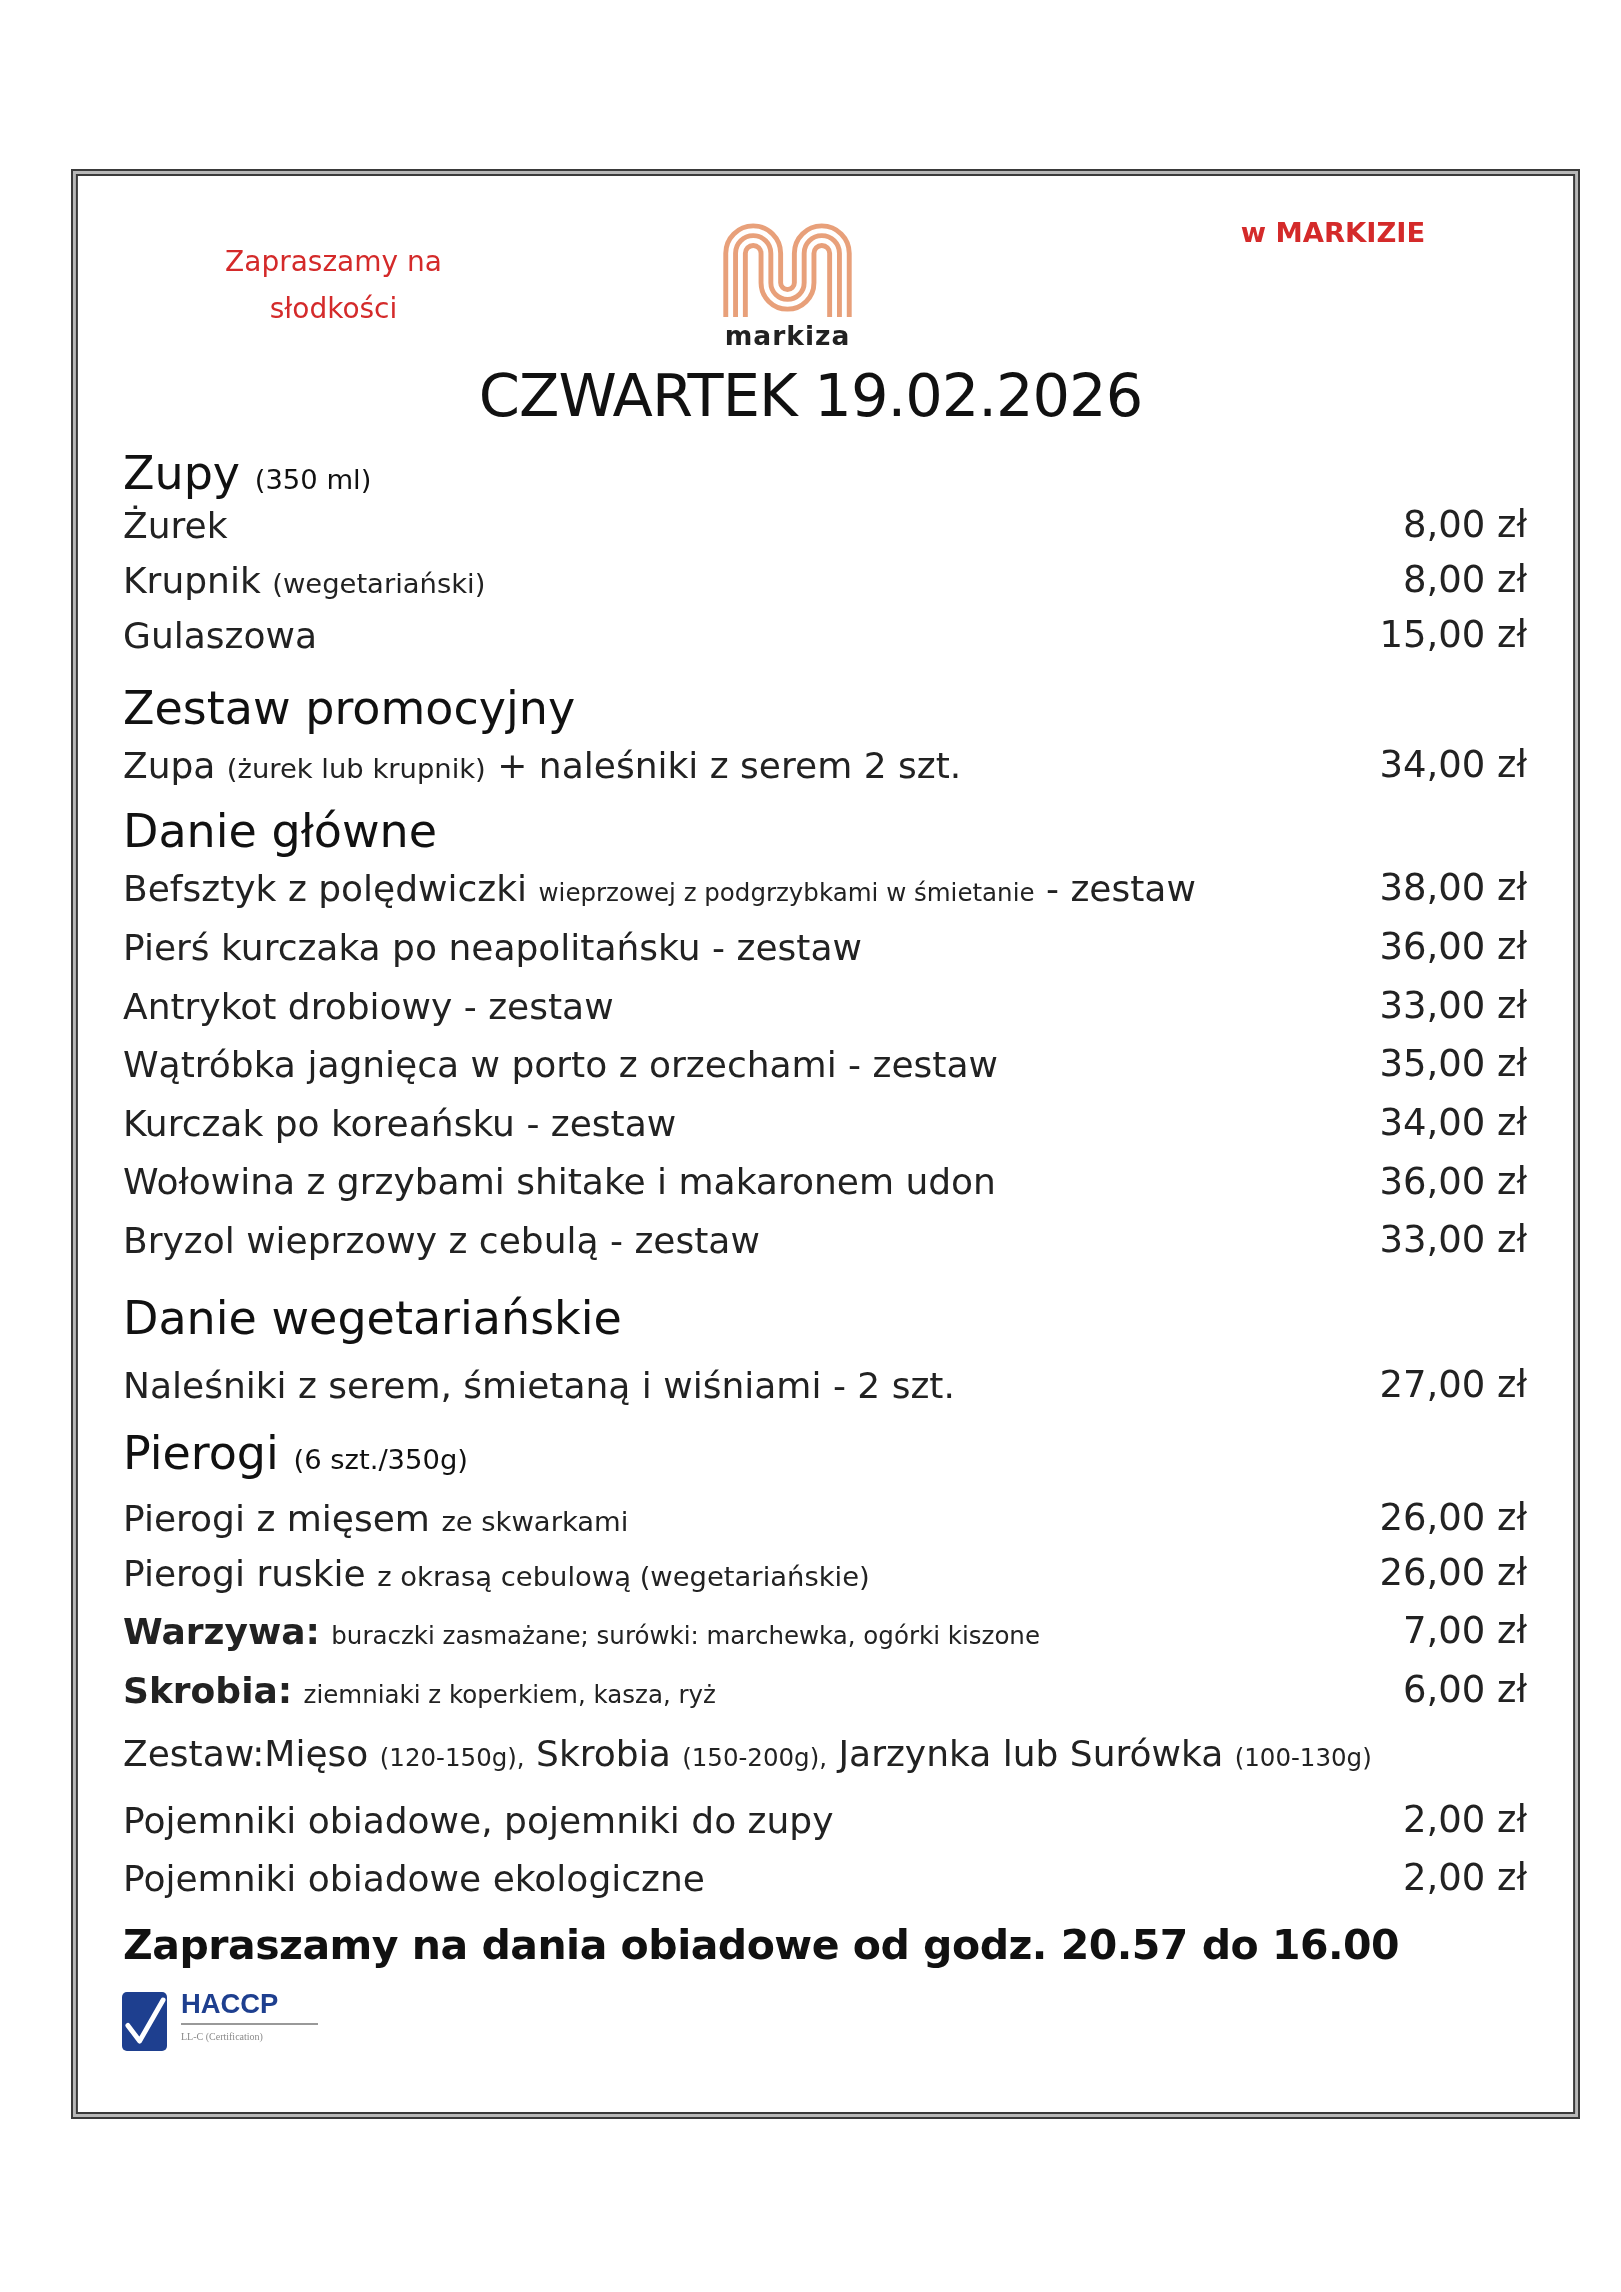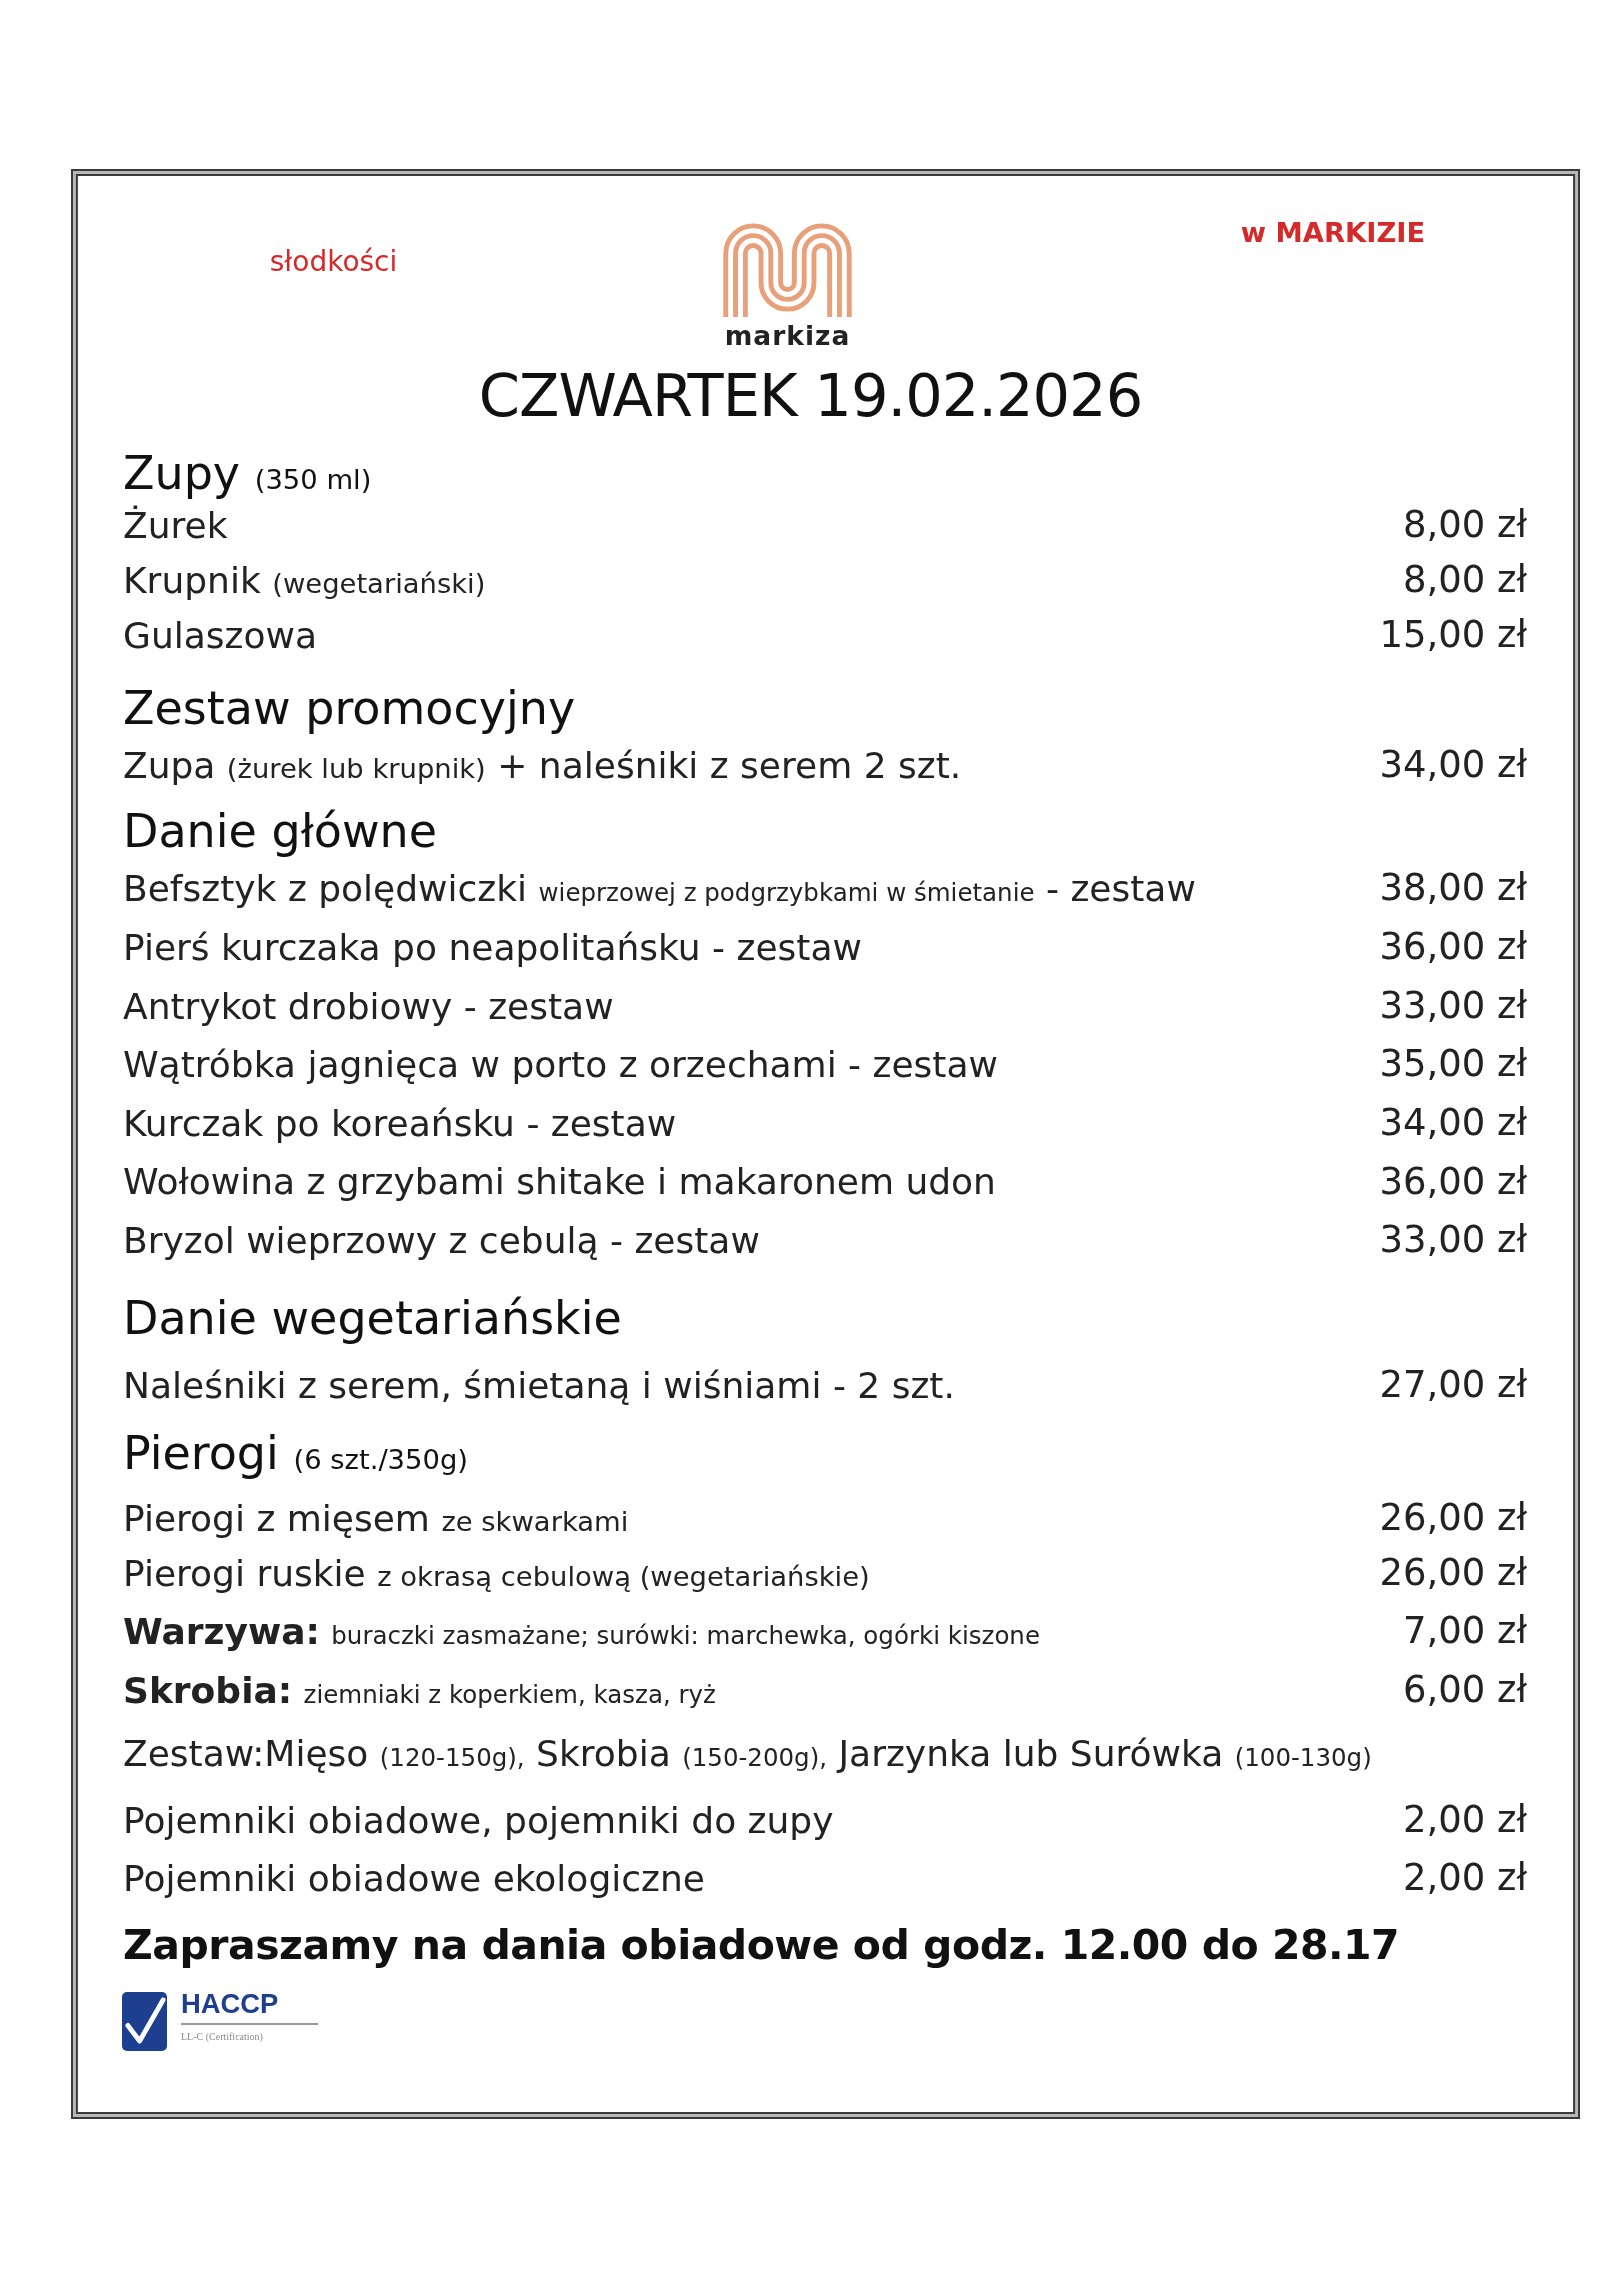"Zapraszamy na" div { html: none -> <div>Zapraszamy na</div> }
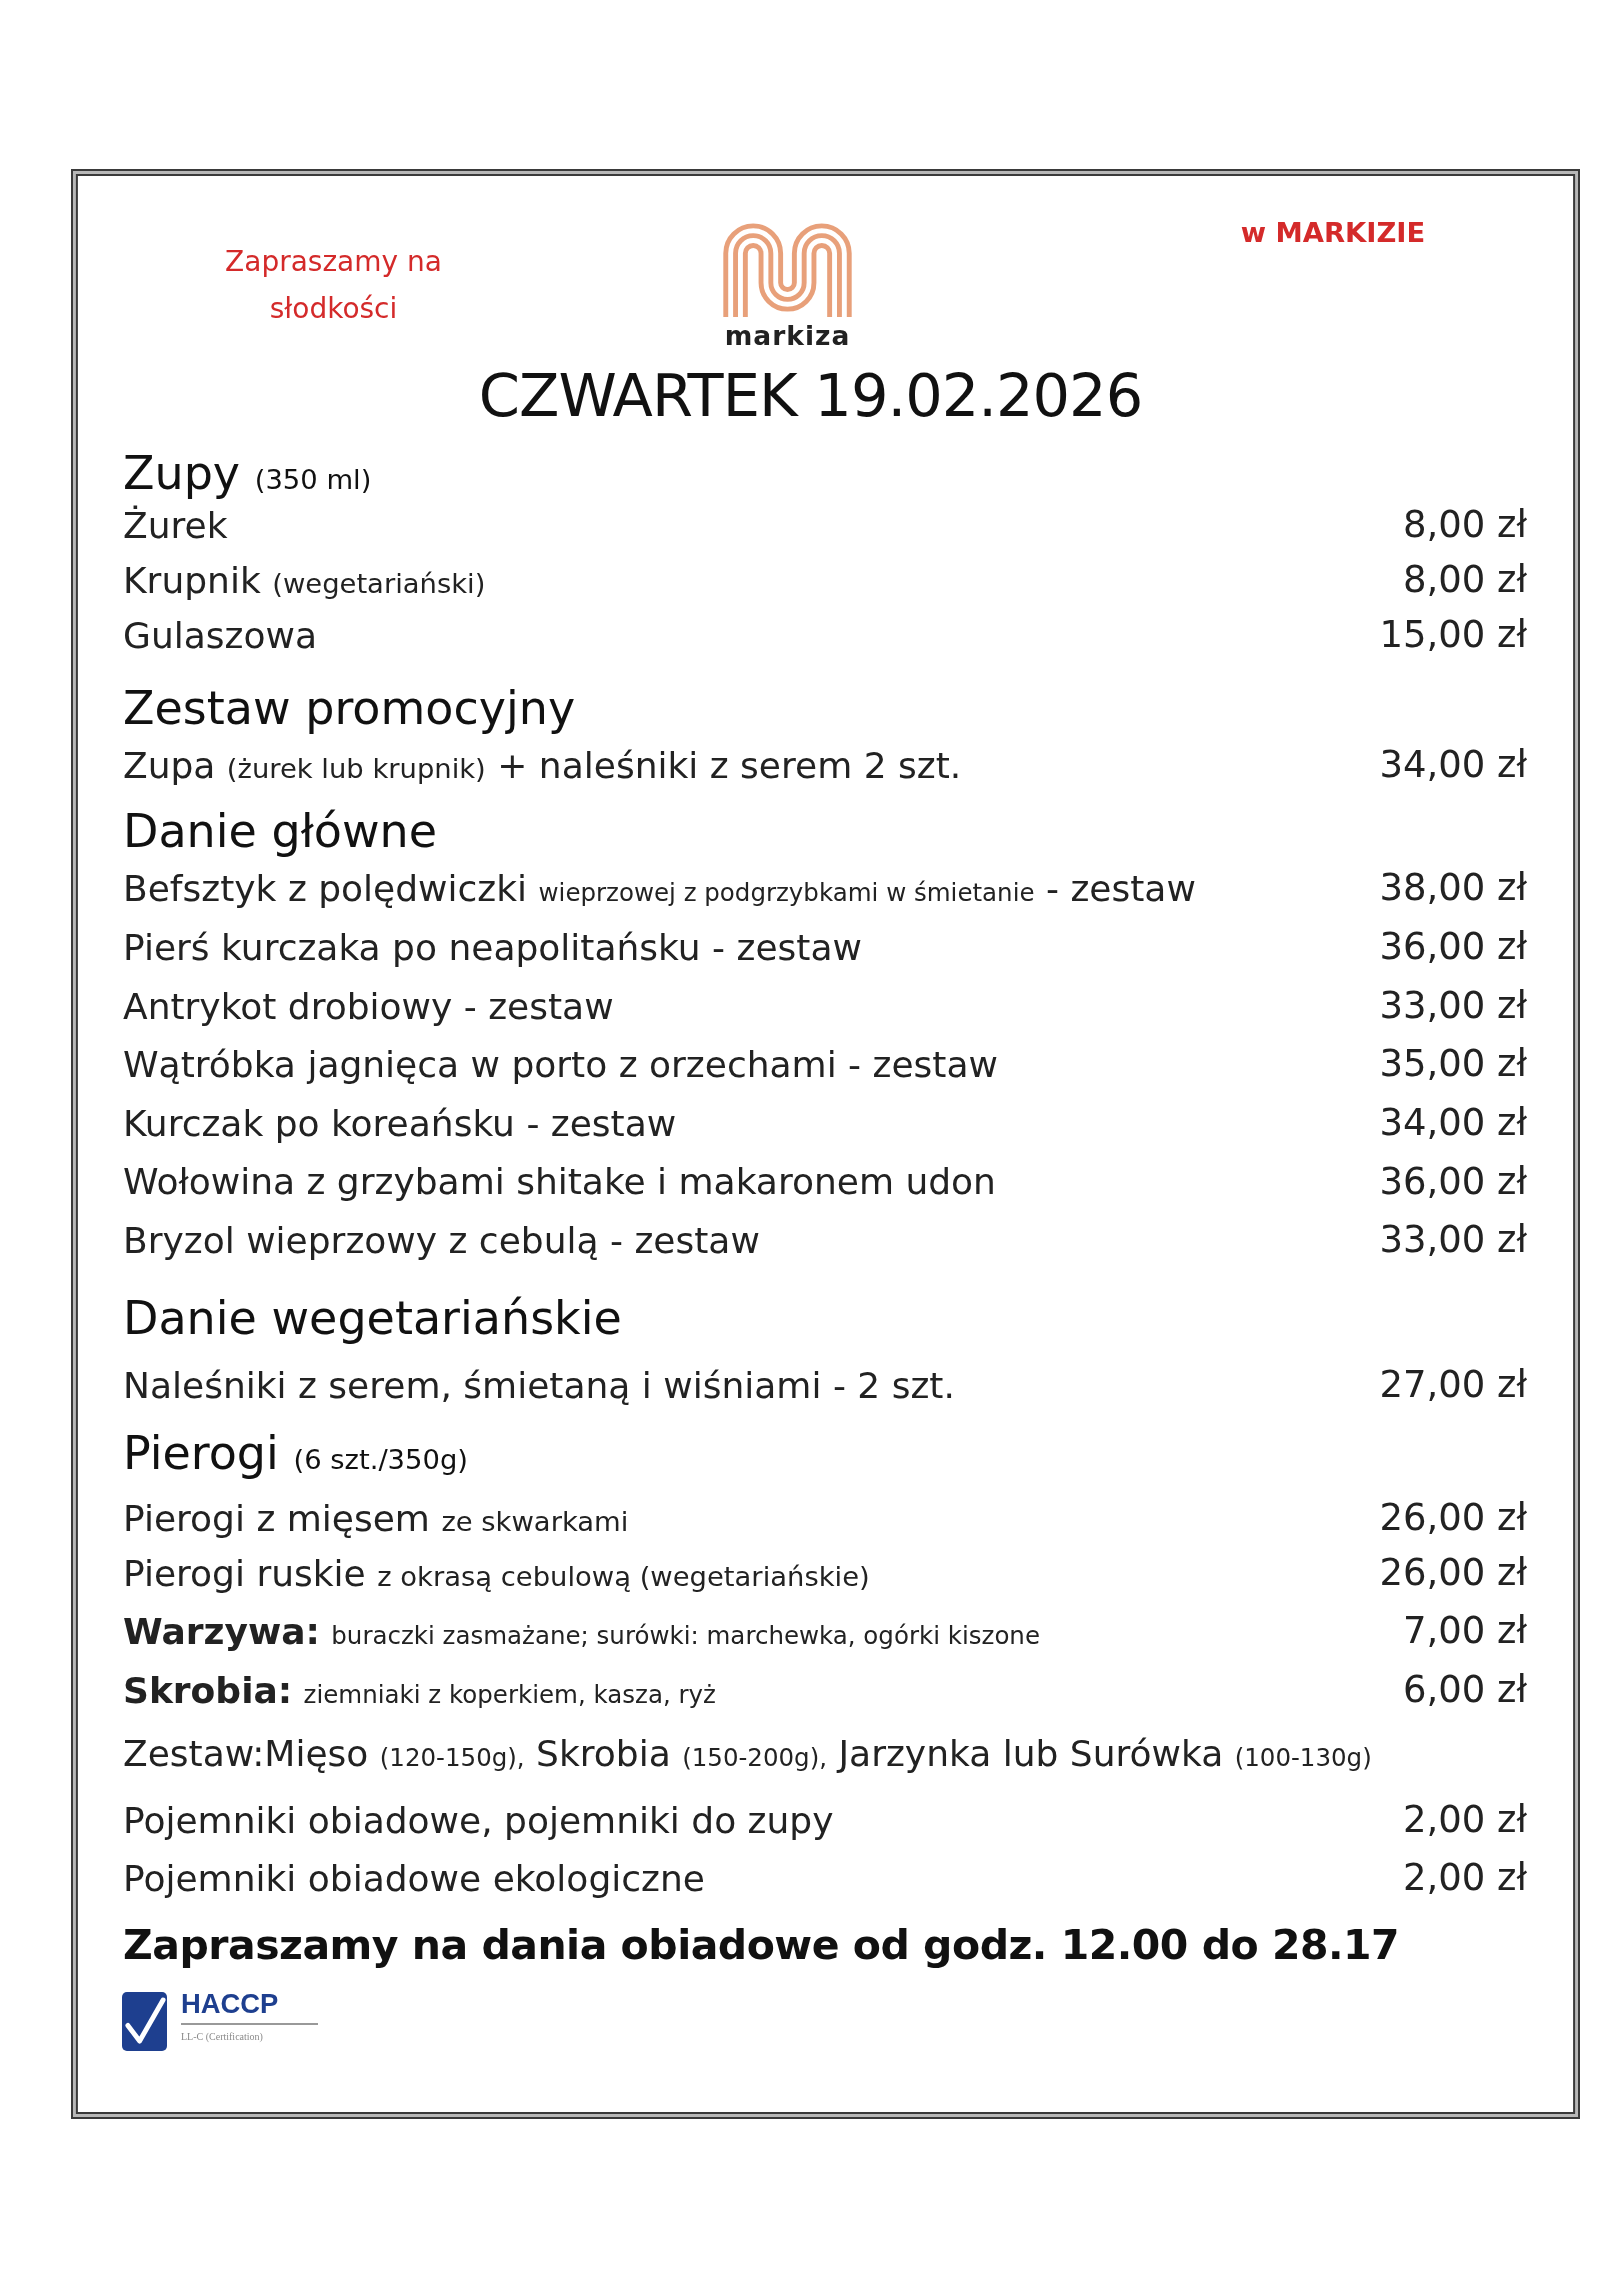"Zapraszamy na dania obiadowe od" div.abs { text: 12.00 do 28.17 -> 20.57 do 16.00 }
